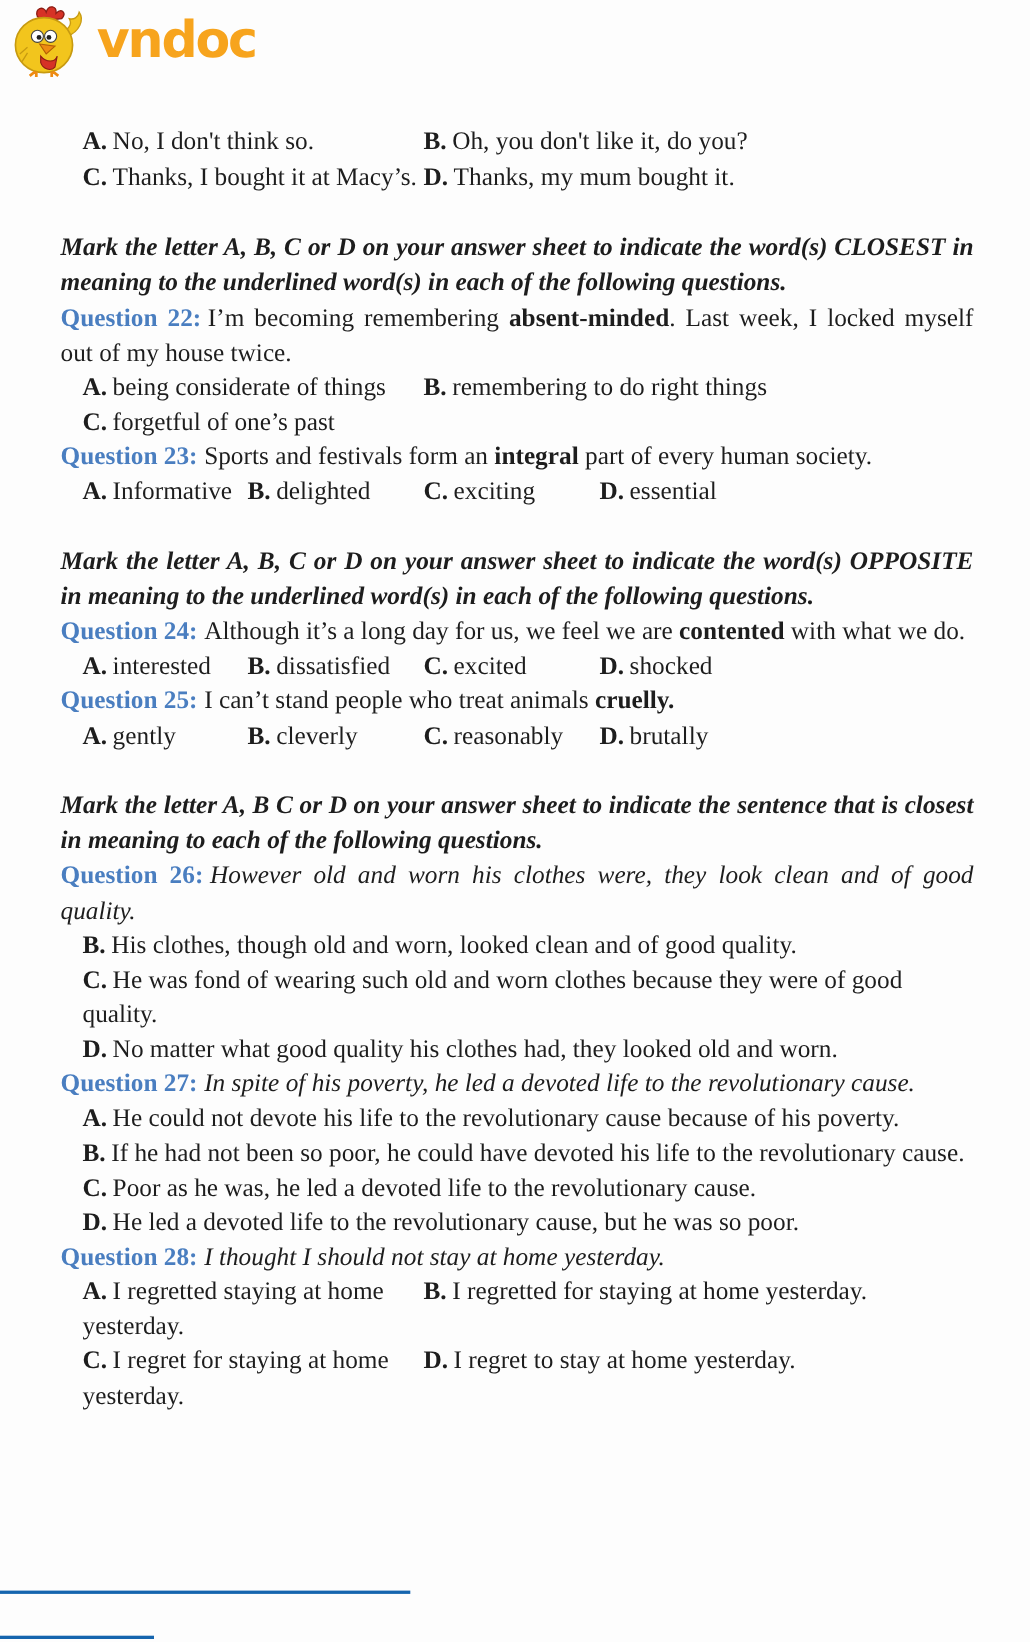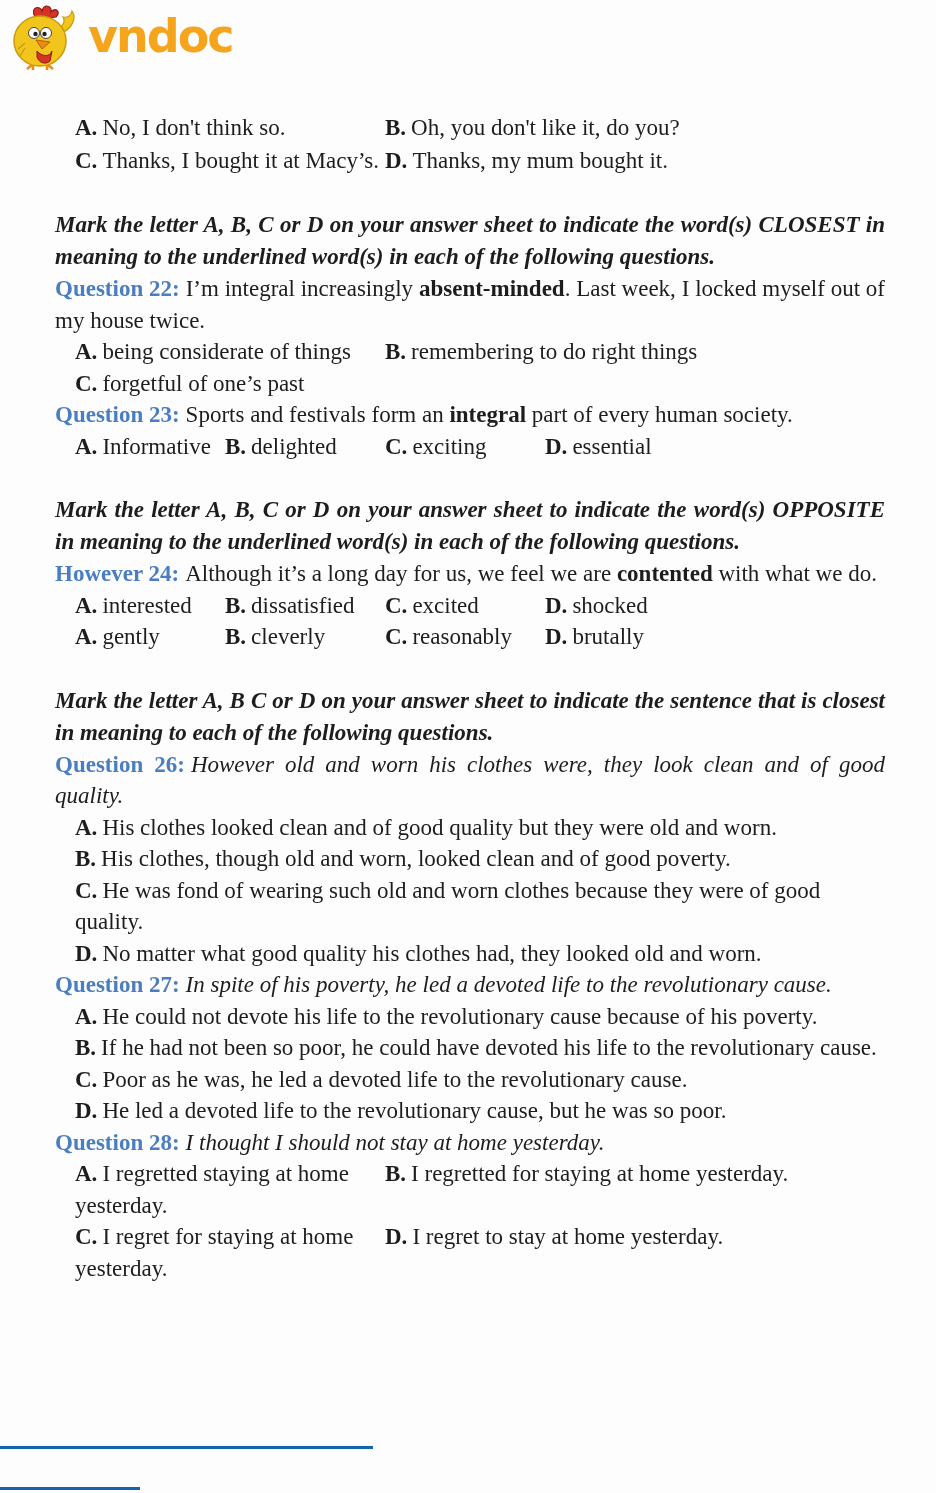"I’m integral increasingly" span { text: integral increasingly -> becoming remembering }
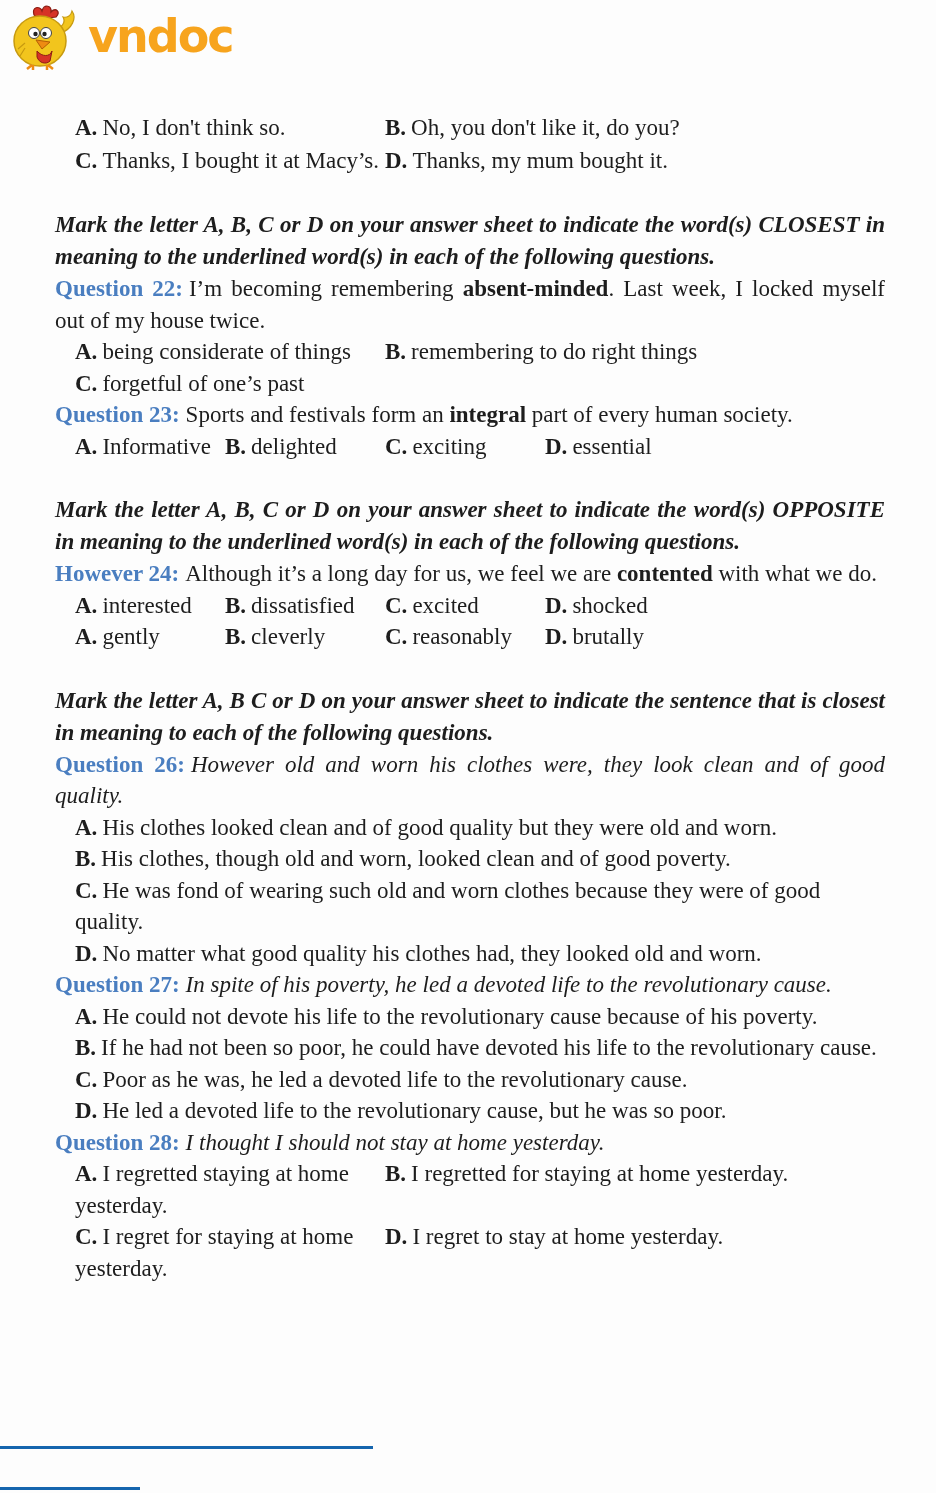"However 24:" span.qlabel { text: However -> Question }
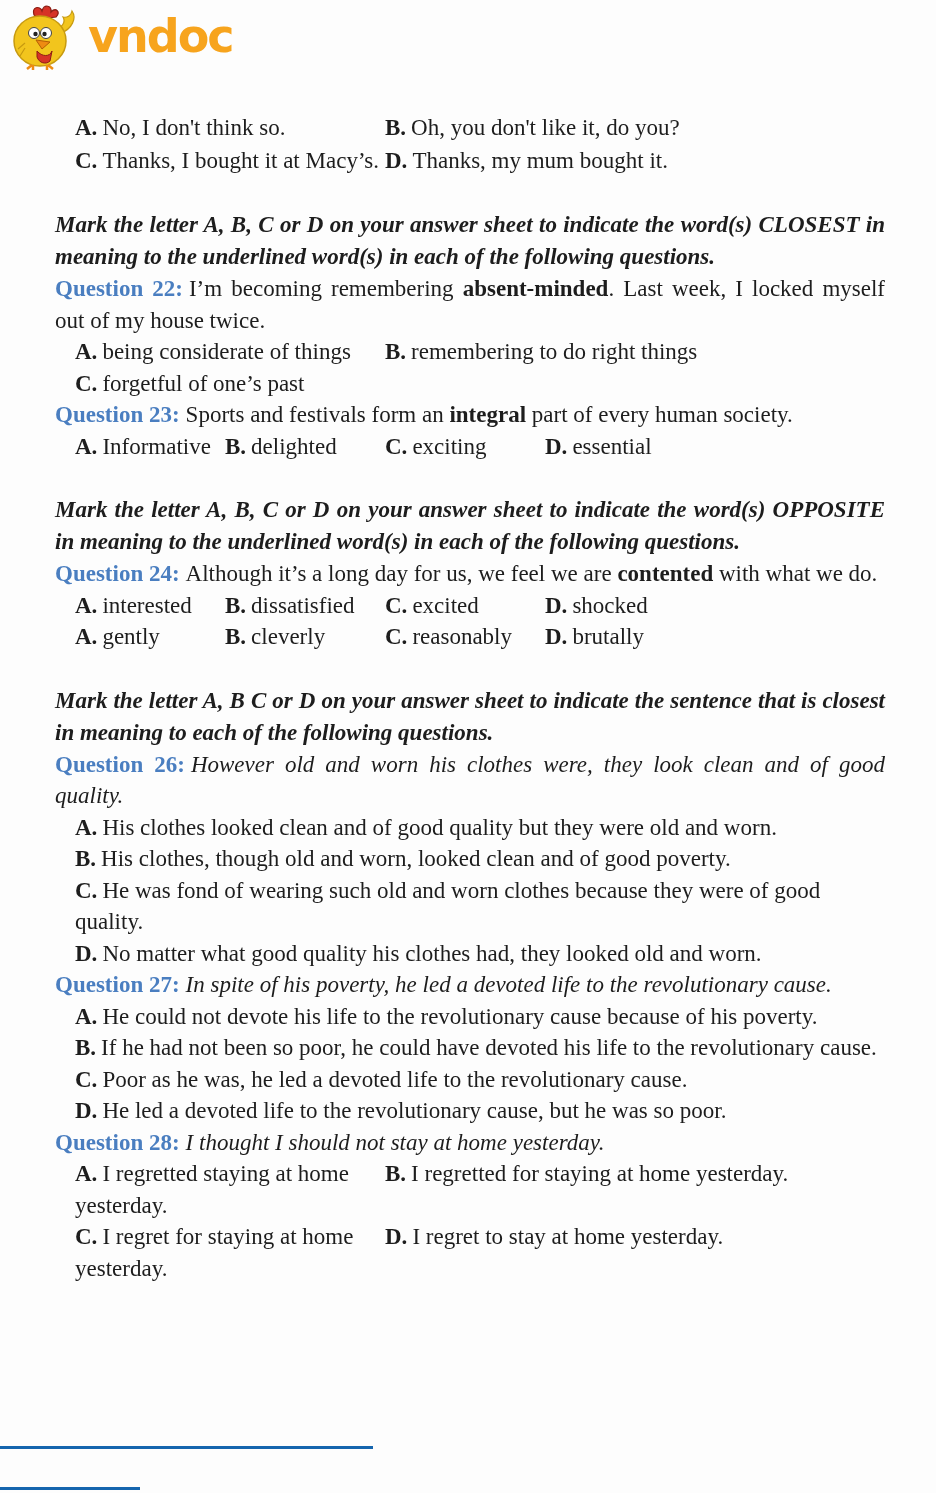"Question 25: I can’t stand" p.q { html: none -> <p><span>Question 25:</span><span>I can’t stand people who treat animals </span><span>cruelly.</span><span></span></p> }
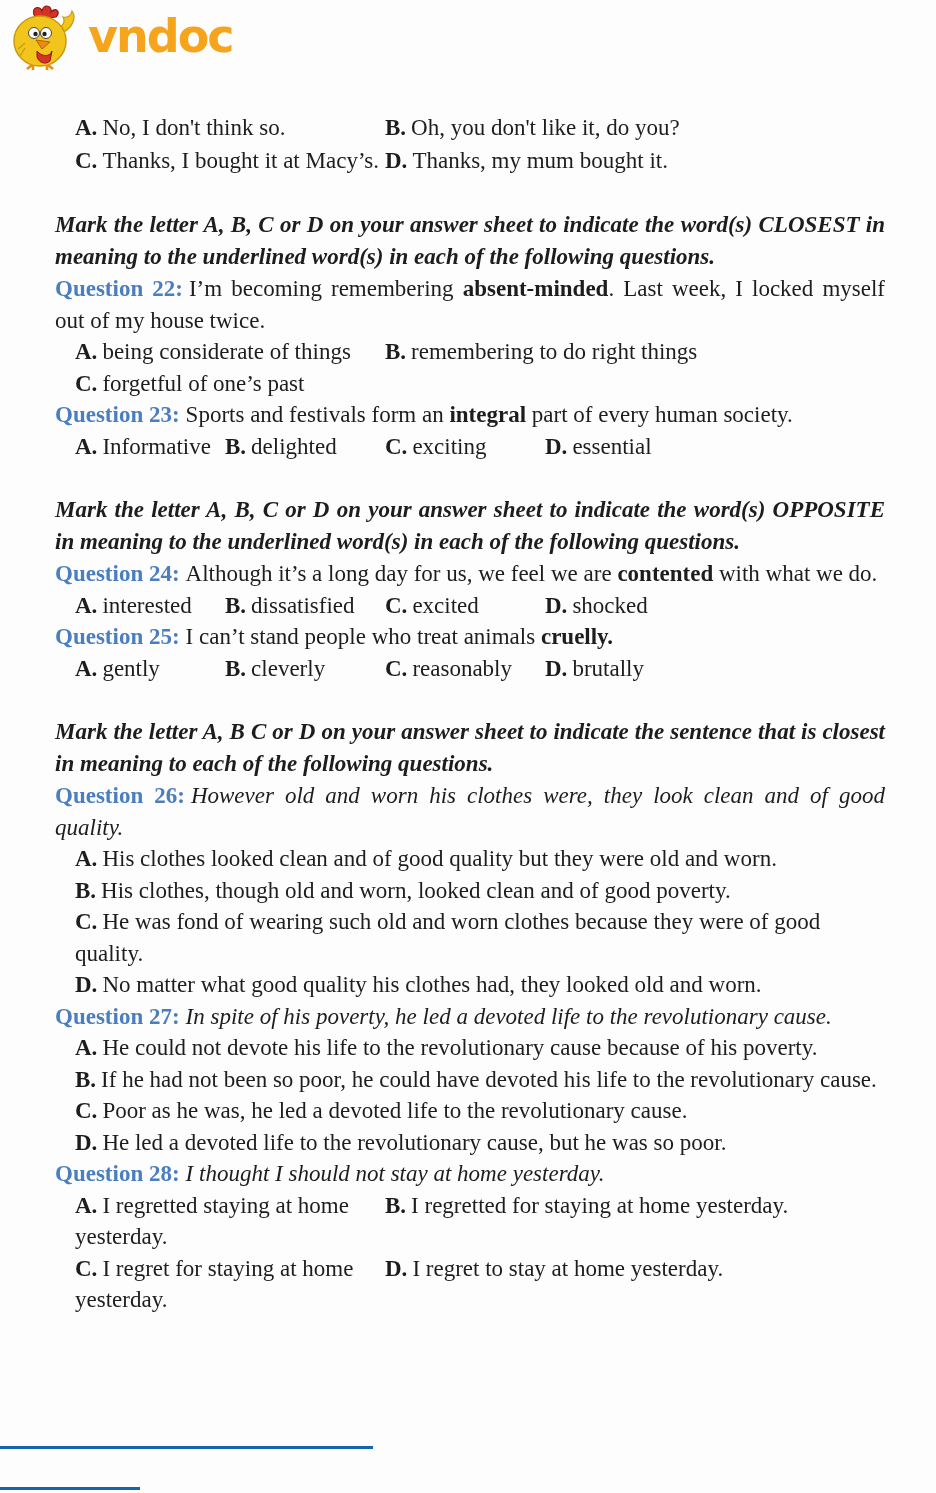"A. His clothes looked clean" p.opt { html: <p><b>A.</b><span>His clothes looked clean and of good quality but they were old and worn.</span></p> -> none }
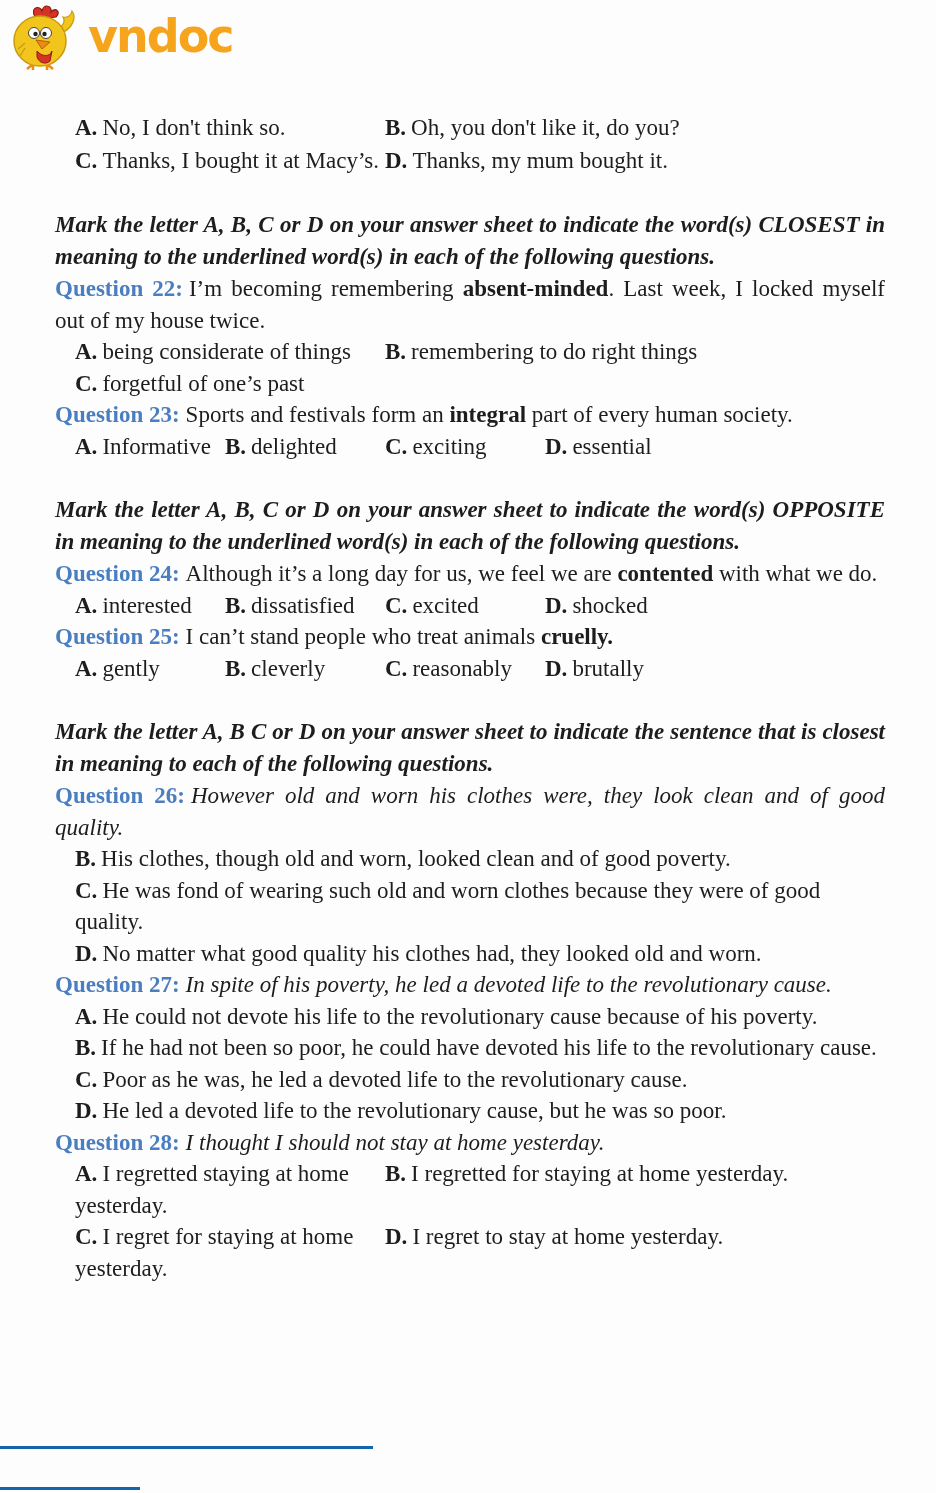"His clothes, though old and" span { text: poverty -> quality }
